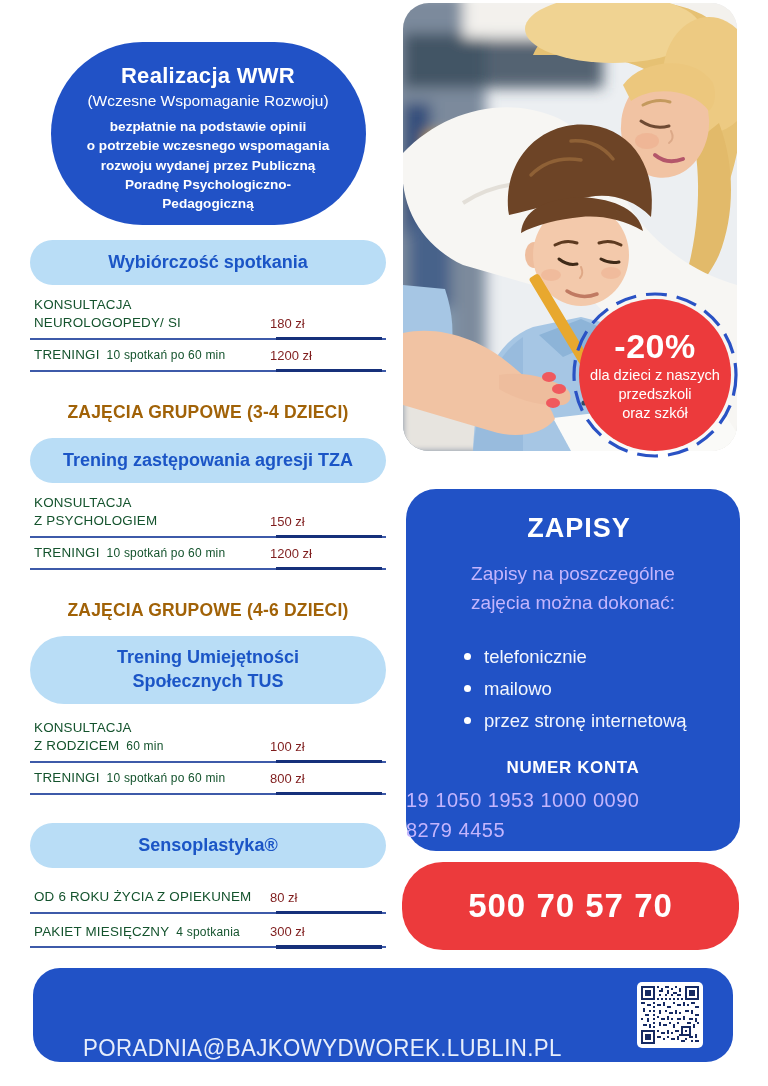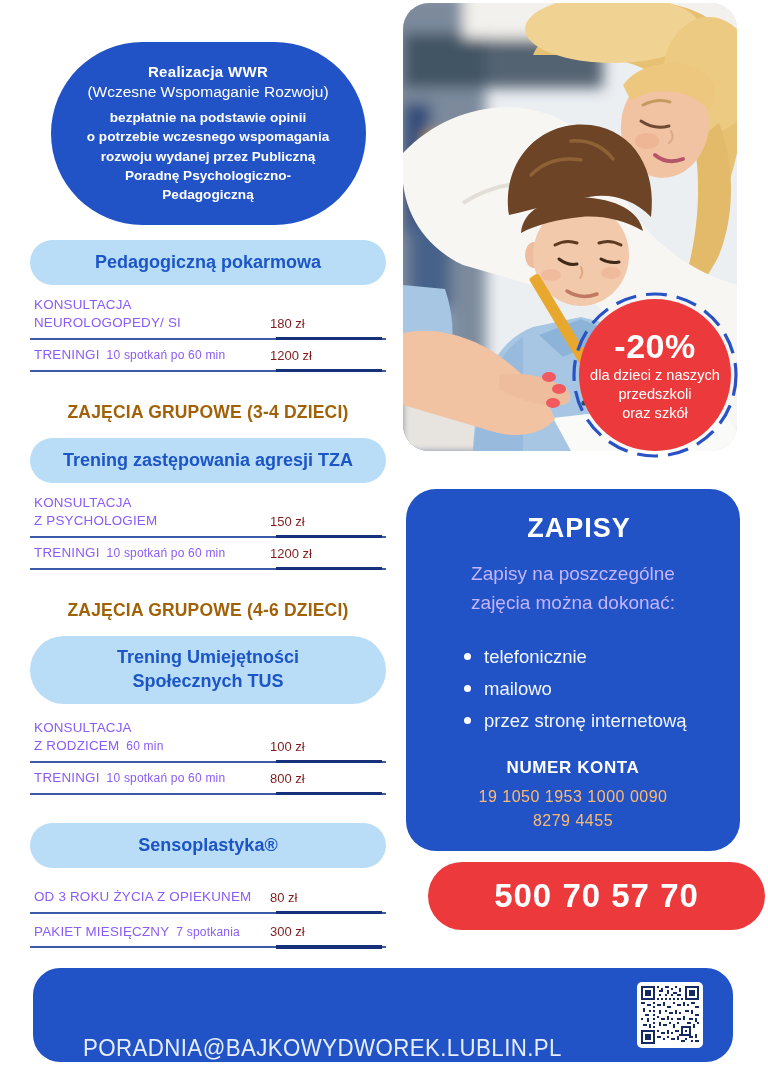"Realizacja WWR" .wwr-title { font-size: 15px -> 22px }
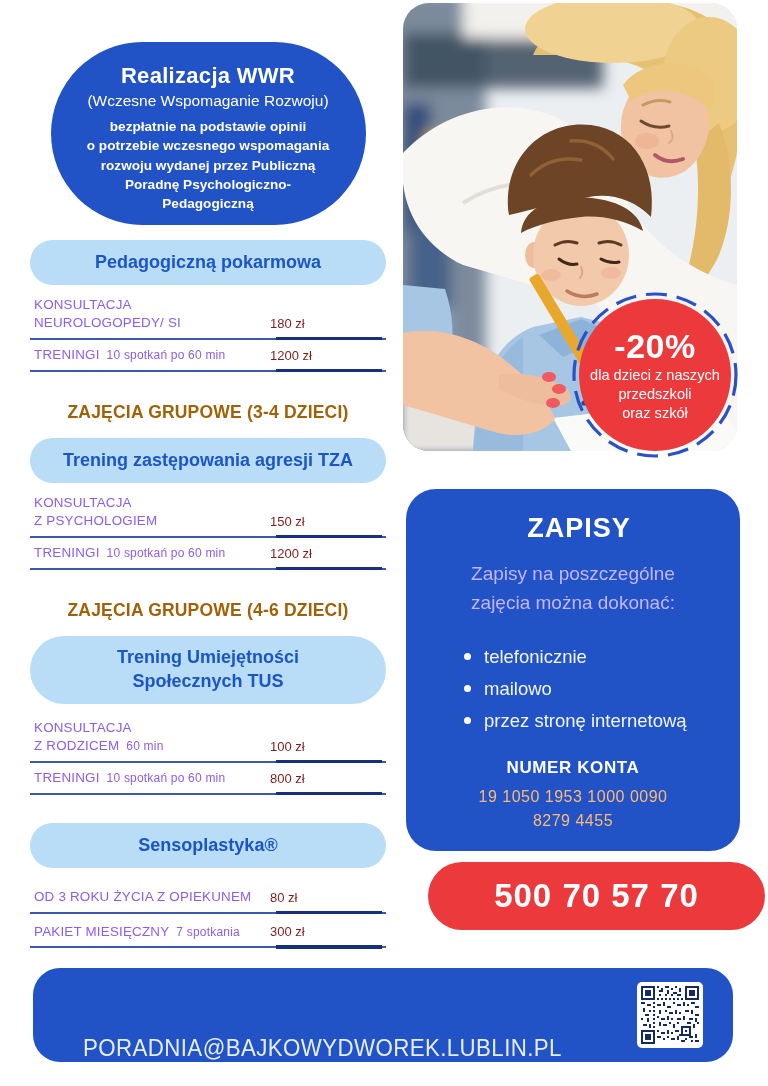"Pedagogiczną pokarmowa" span.pill-text { text: Pedagogiczną pokarmowa -> Wybiórczość spotkania }
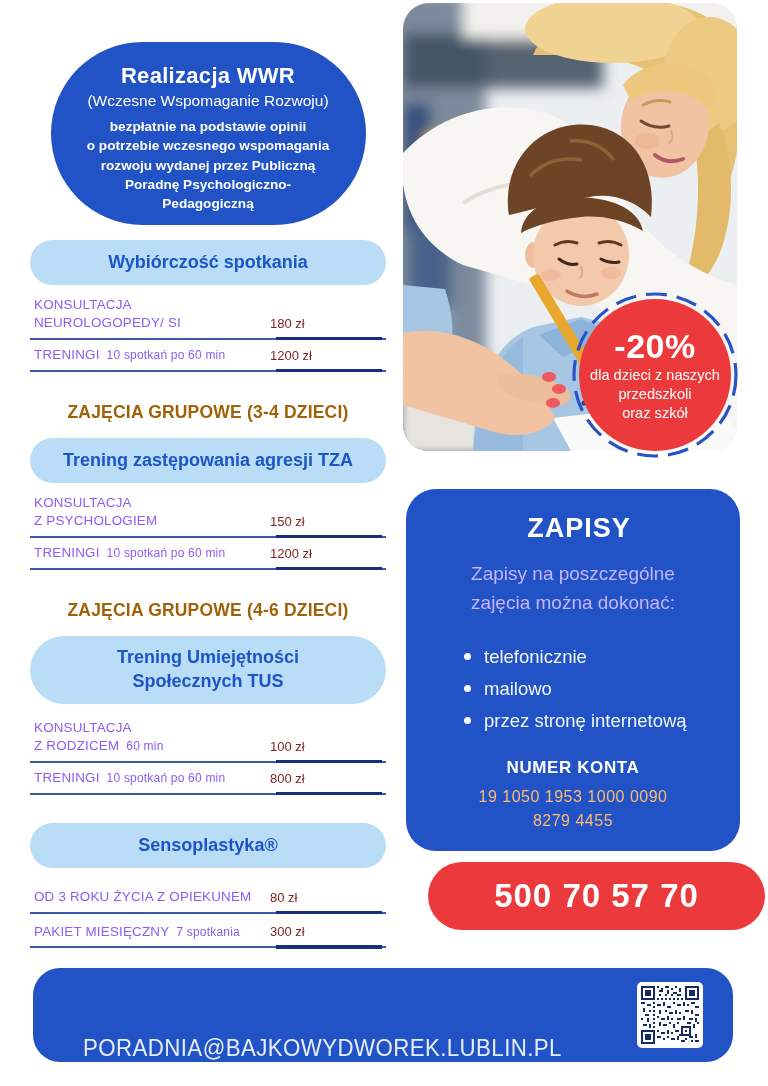"KONSULTACJA" .row-label { color: #8b5cf6 -> #14532d }
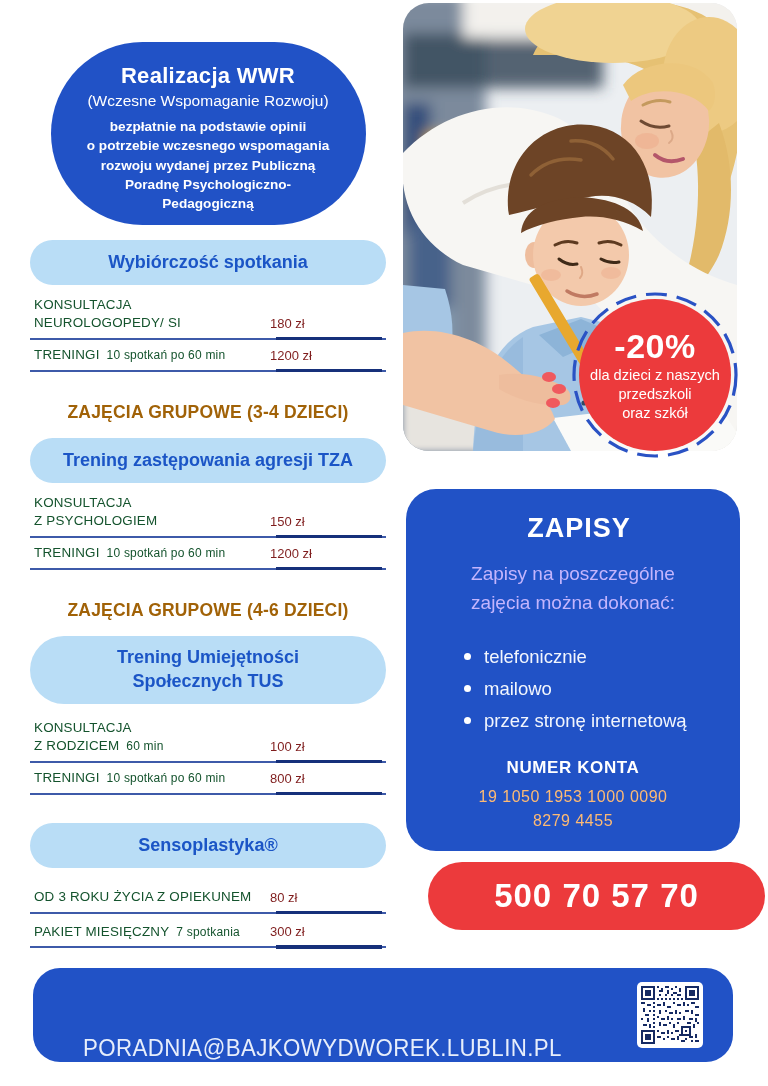"19 1050 1953 1000 0090" .account-number { color: #fdba74 -> #c4b5fd; font-size: 16px -> 20px; text-align: center -> none }
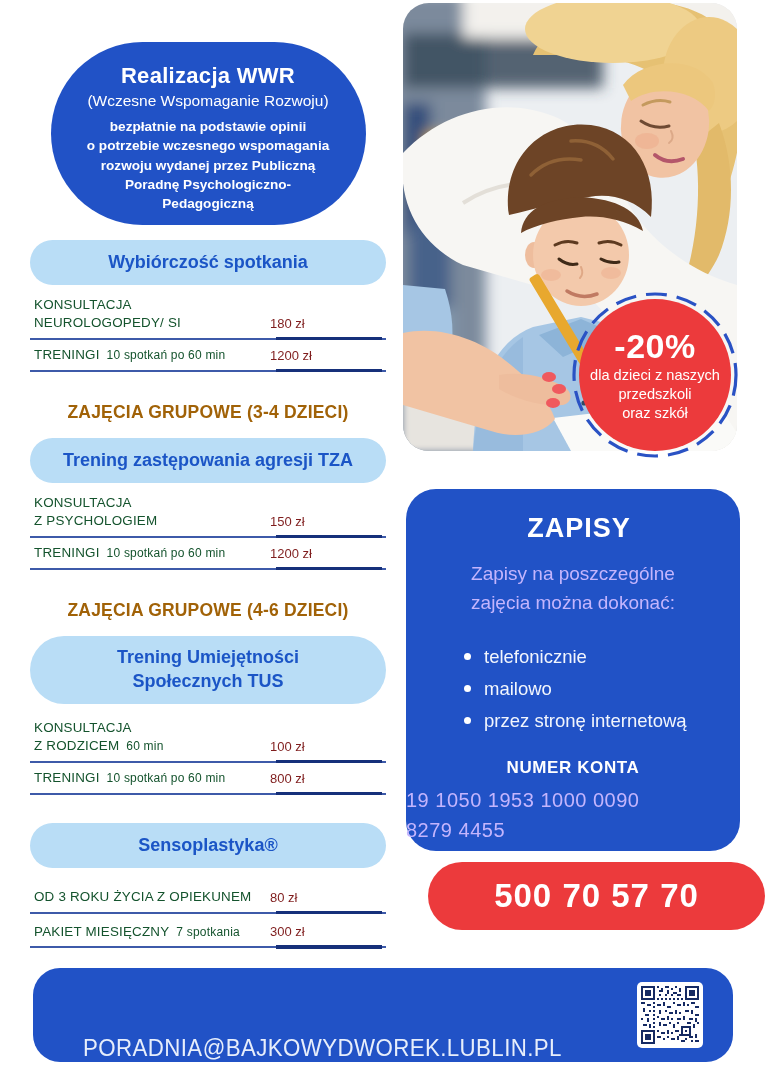"OD 3 ROKU ŻYCIA Z" span { text: 3 -> 6 }
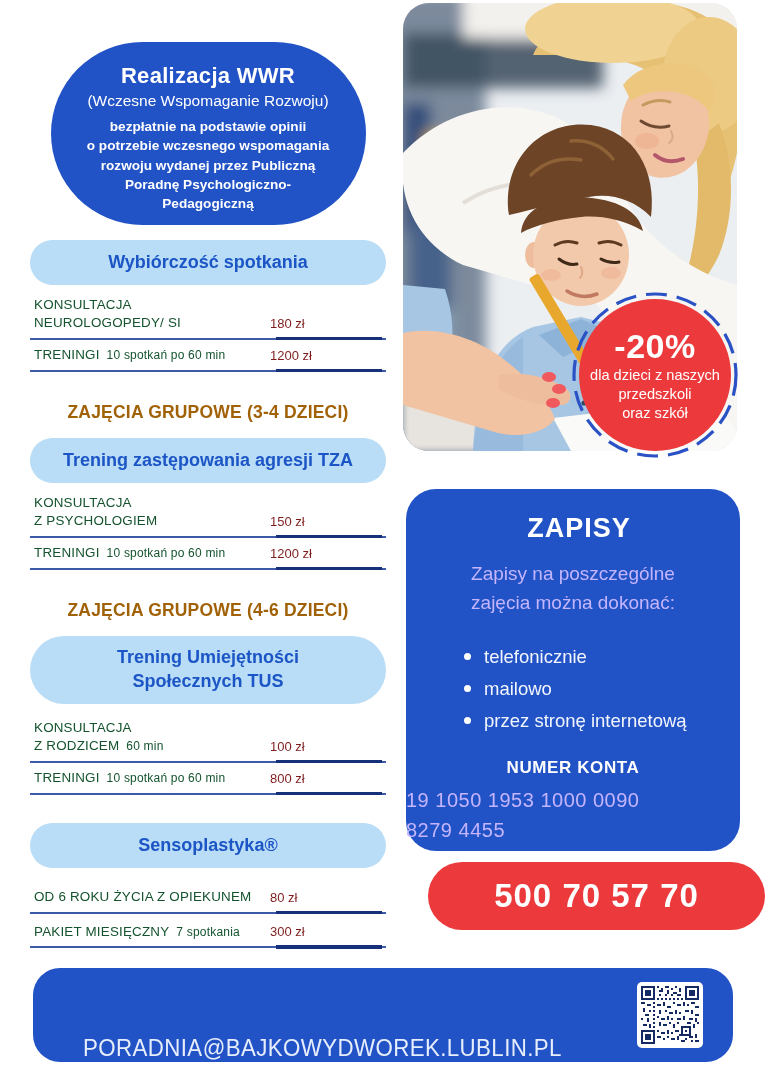"500 70 57 70" .phone-pill { height: 68px -> 88px; left: 428px -> 402px }
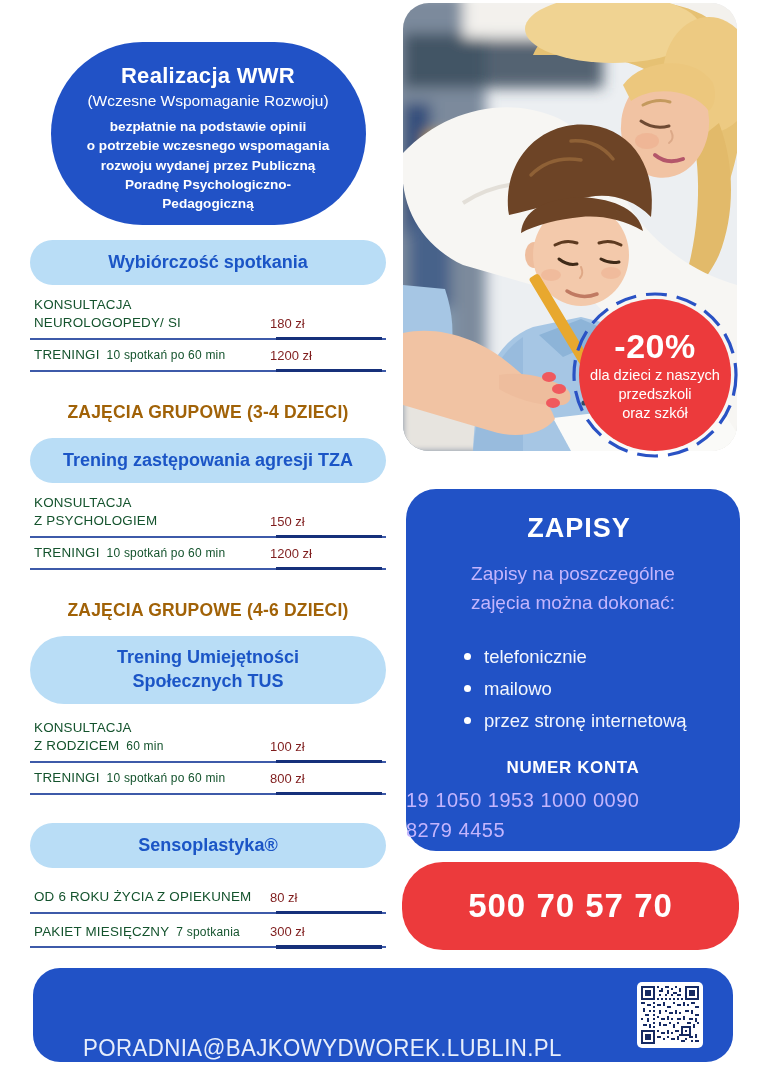"7 spotkania" span.row-note { text: 7 -> 4 }
